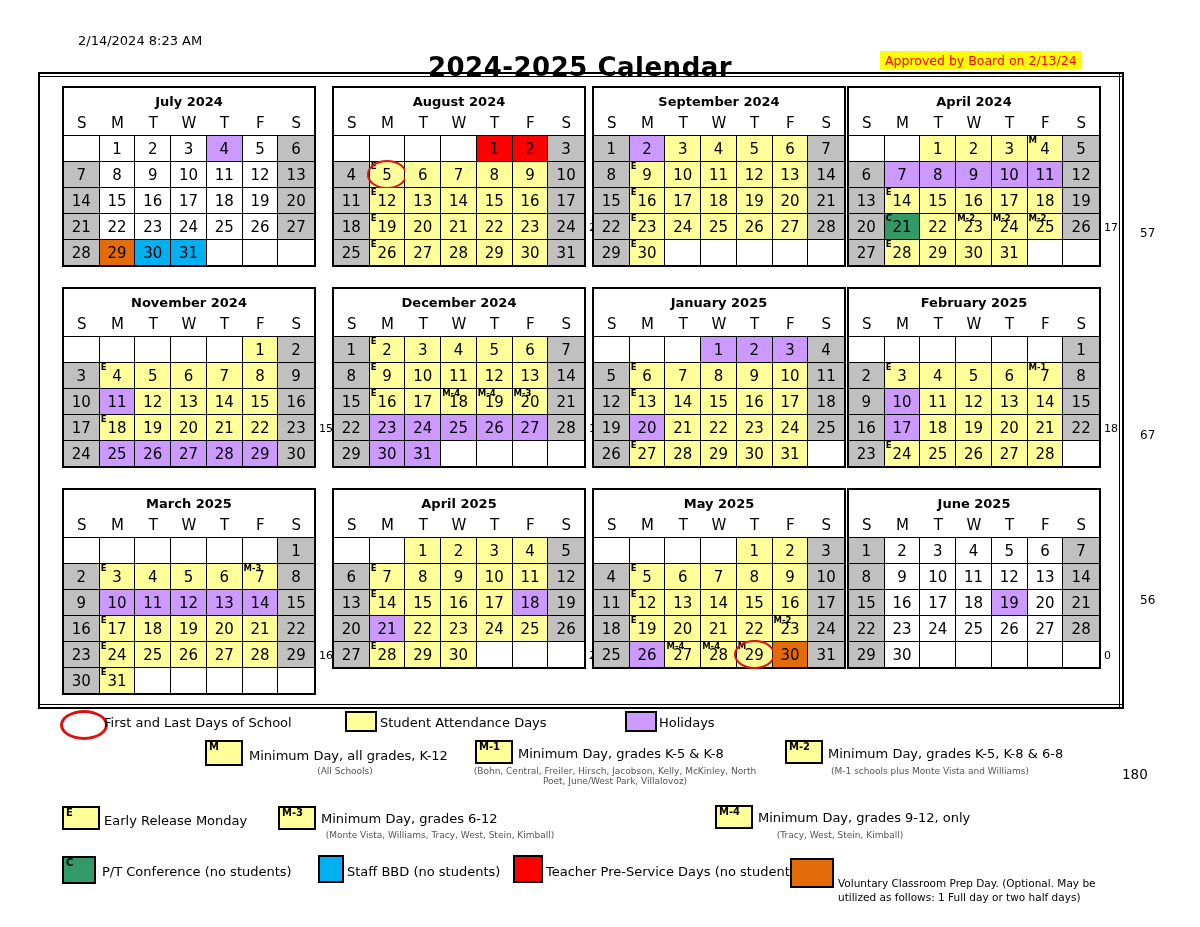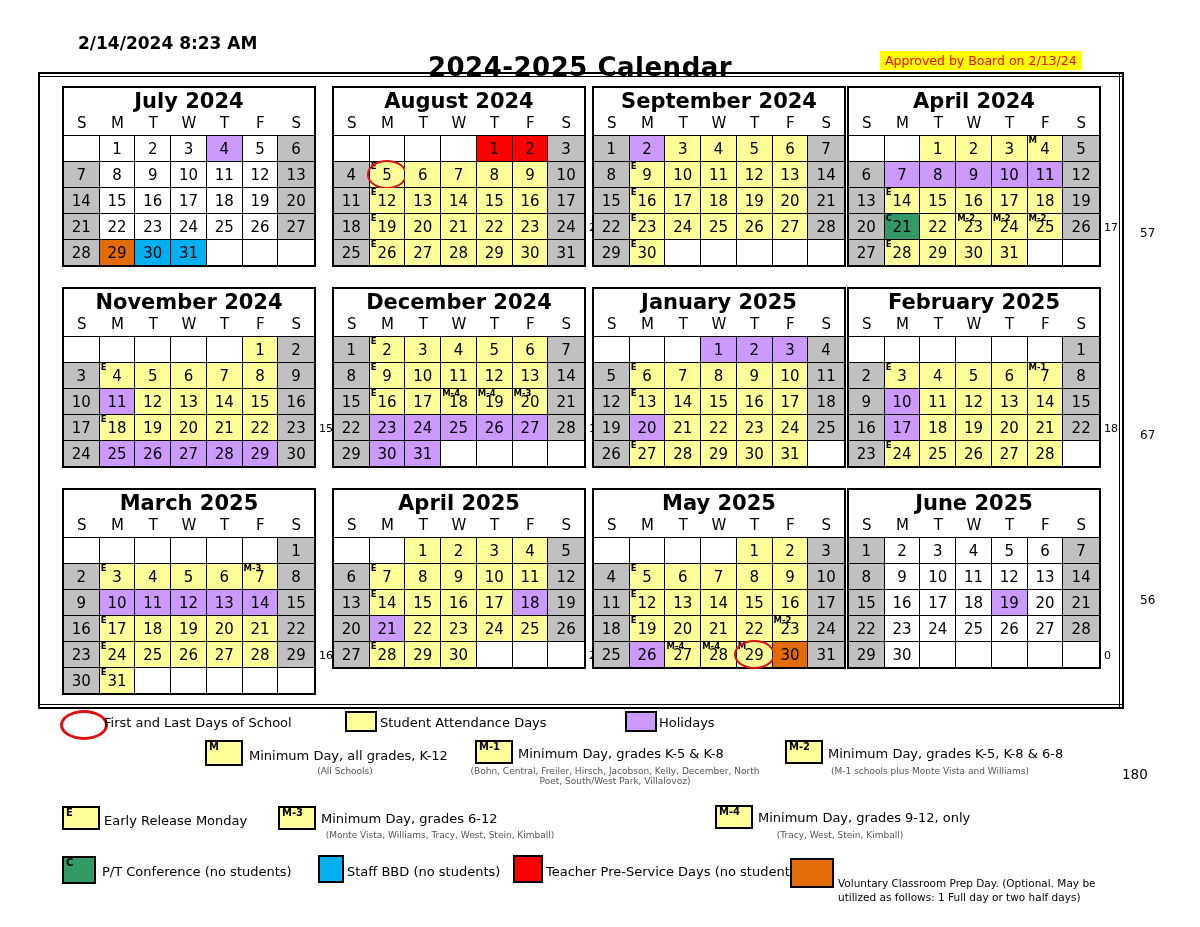"2/14/2024 8:23 AM" #timestamp { font-size: 17px -> 13px; font-weight: bold -> none }
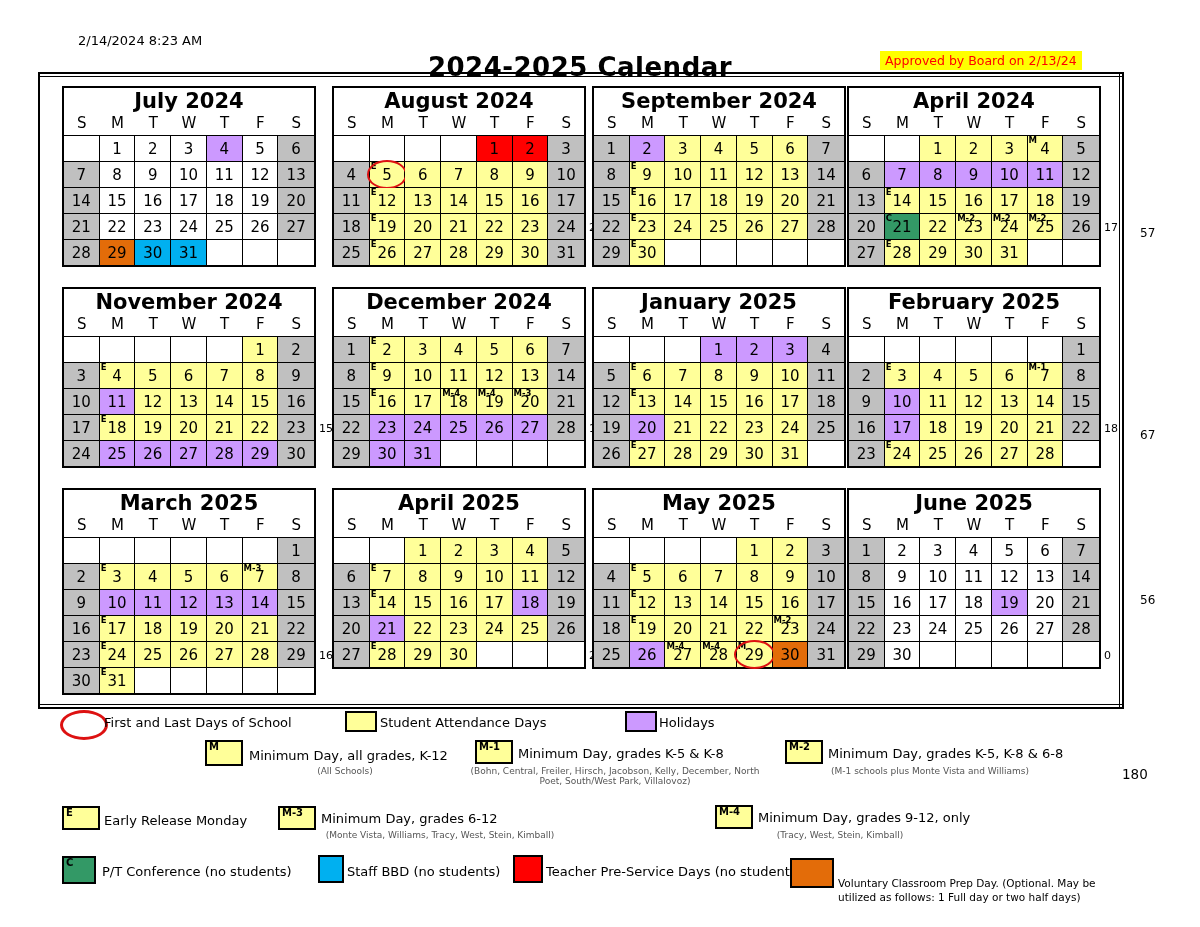"July 2024" .mtitle { font-size: 21px -> 13px }
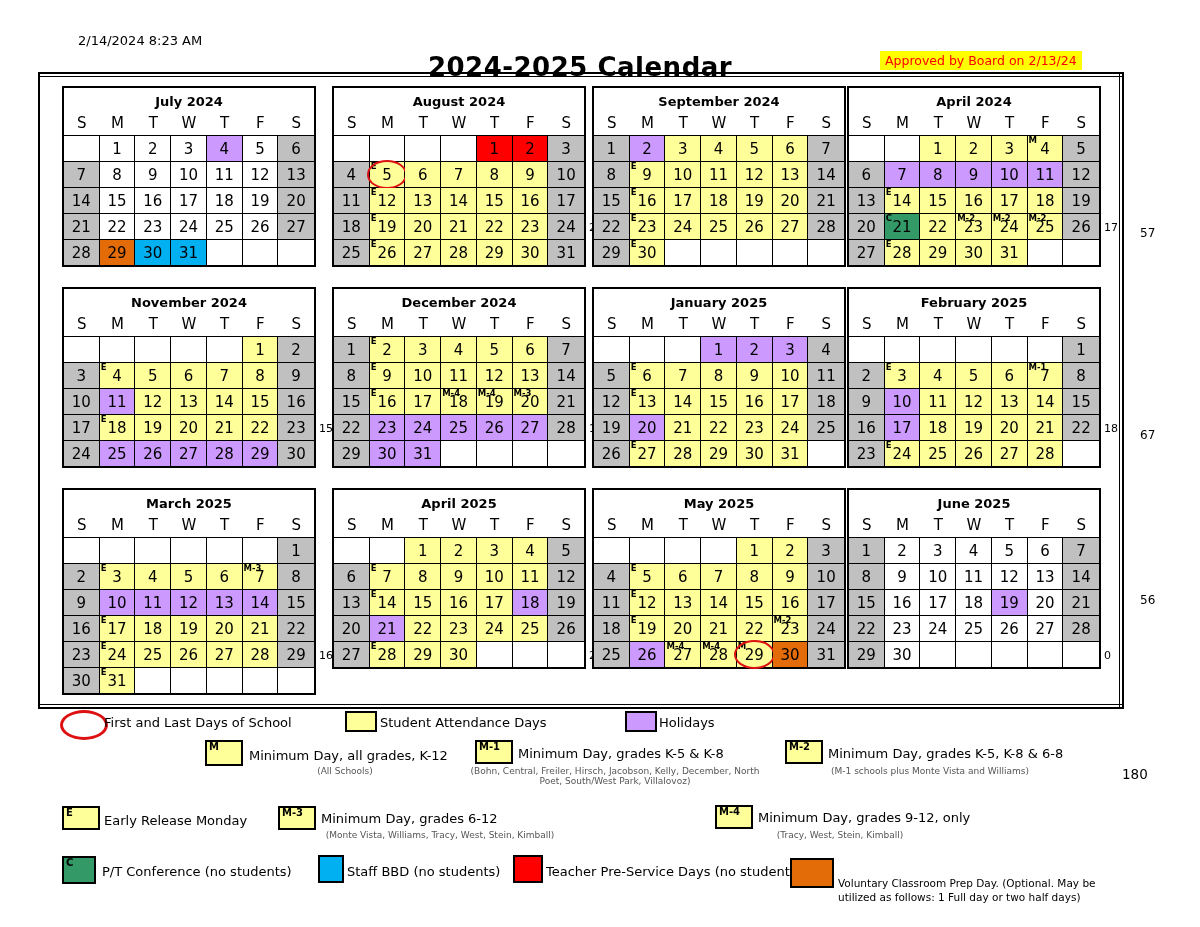"(Bohn, Central, Freiler, Hirsch," div.sub { text: December, North Poet, South/West -> McKinley, North Poet, June/West }
